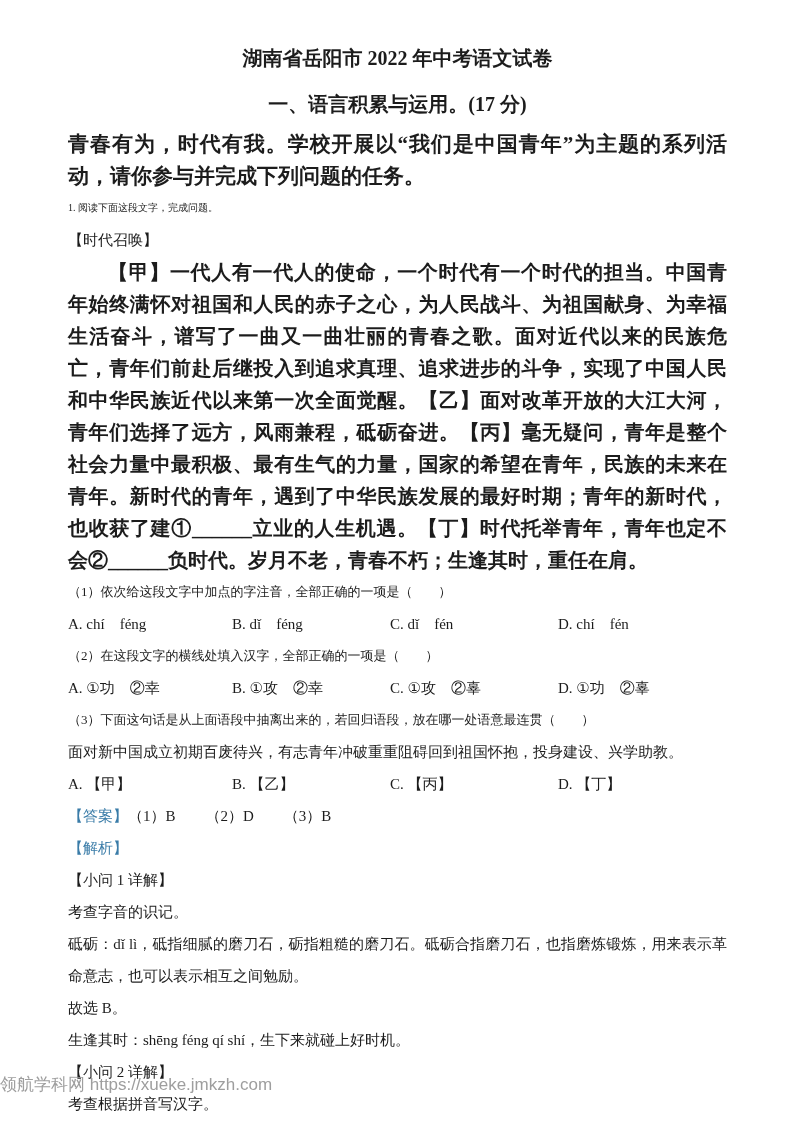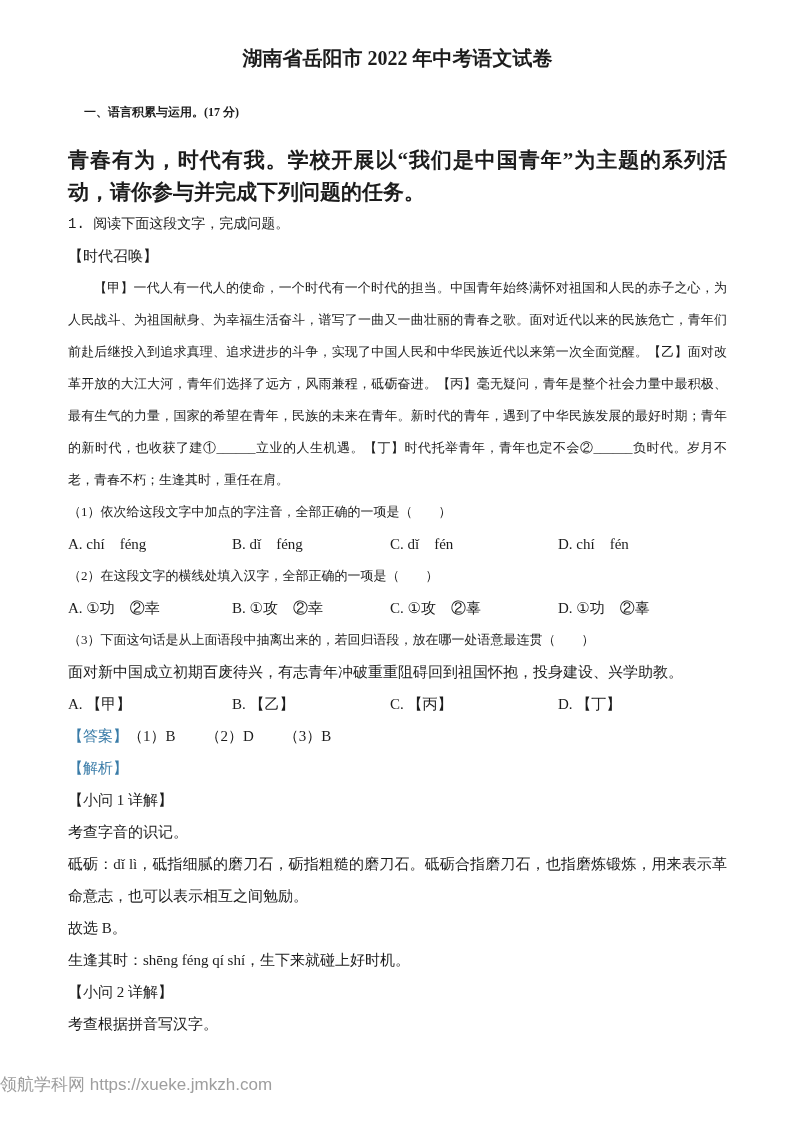"一、语言积累与运用。(17 分)" .section-heading { font-size: 12px -> 20px; margin: 16px -> 8px; text-align: none -> center }
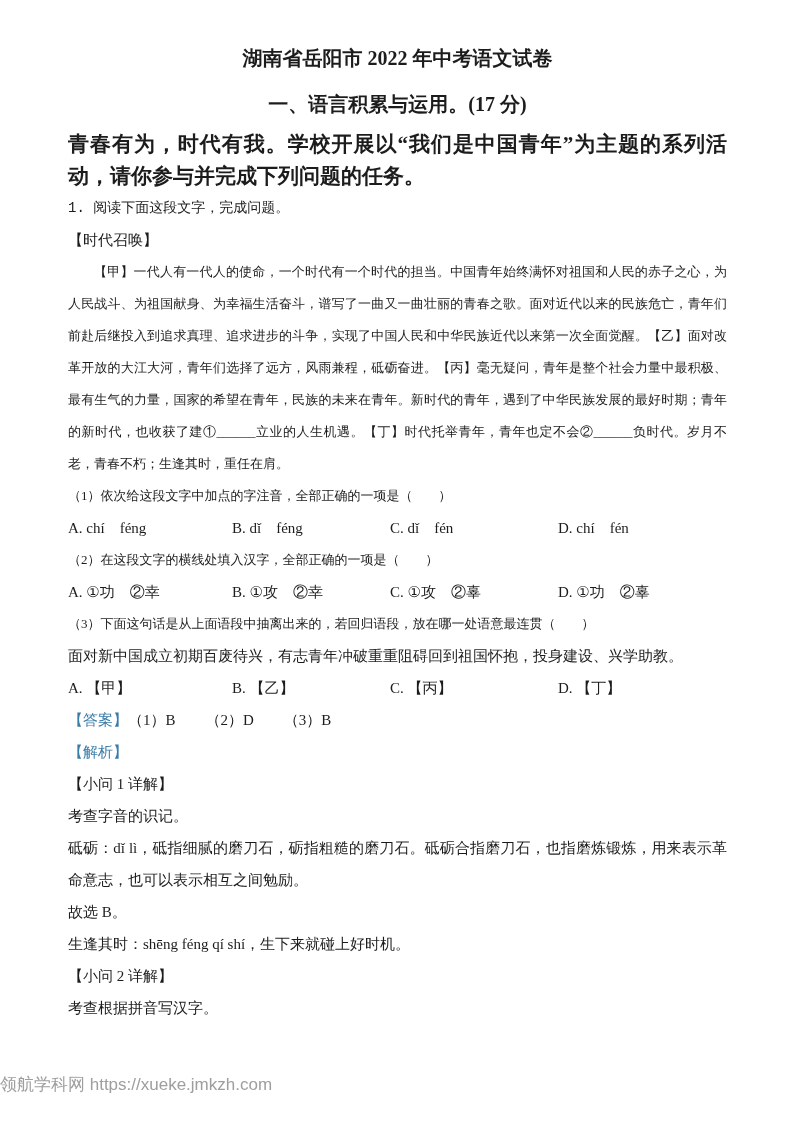"1. 阅读下面这段文字，完成问题。" .lead-line { font-family: Liberation Mono, monospace -> none; font-size: 14px -> 10px }
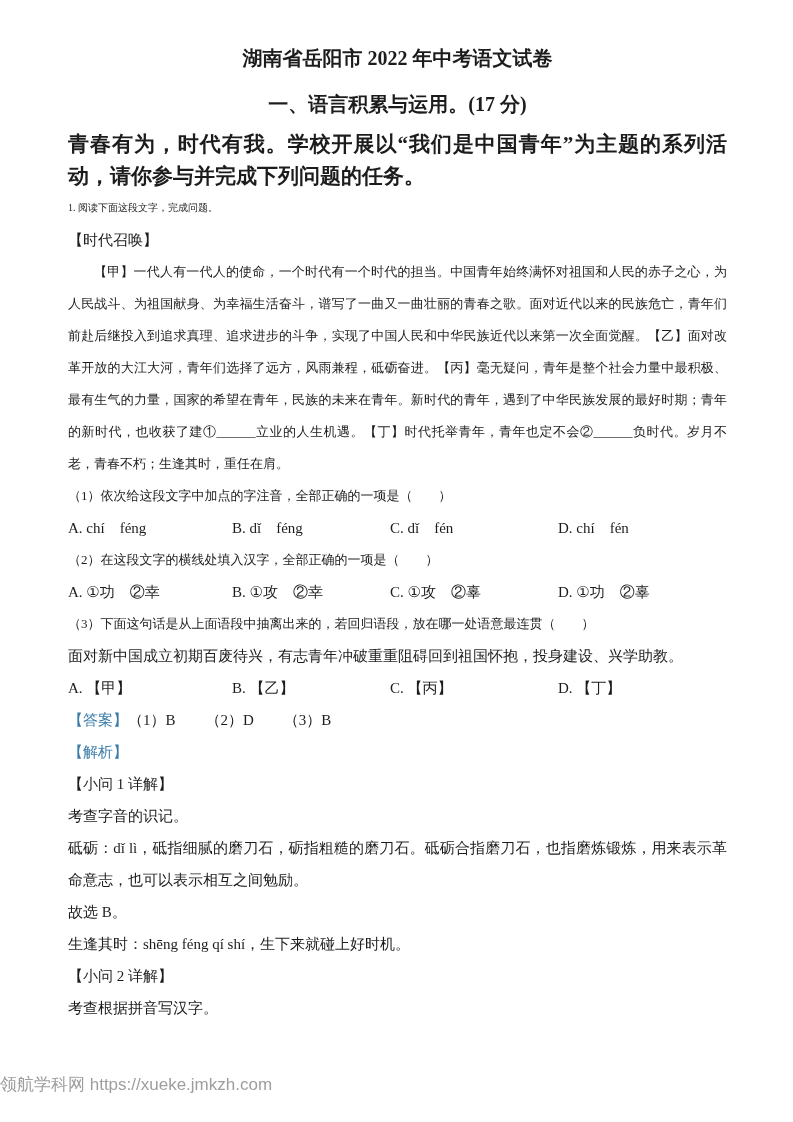"【甲】一代人有一代人的使命，一个时代有一个时代的担当。中国青年始终满怀对祖国和人" .passage { font-size: 13px -> 20px; font-weight: none -> bold }
